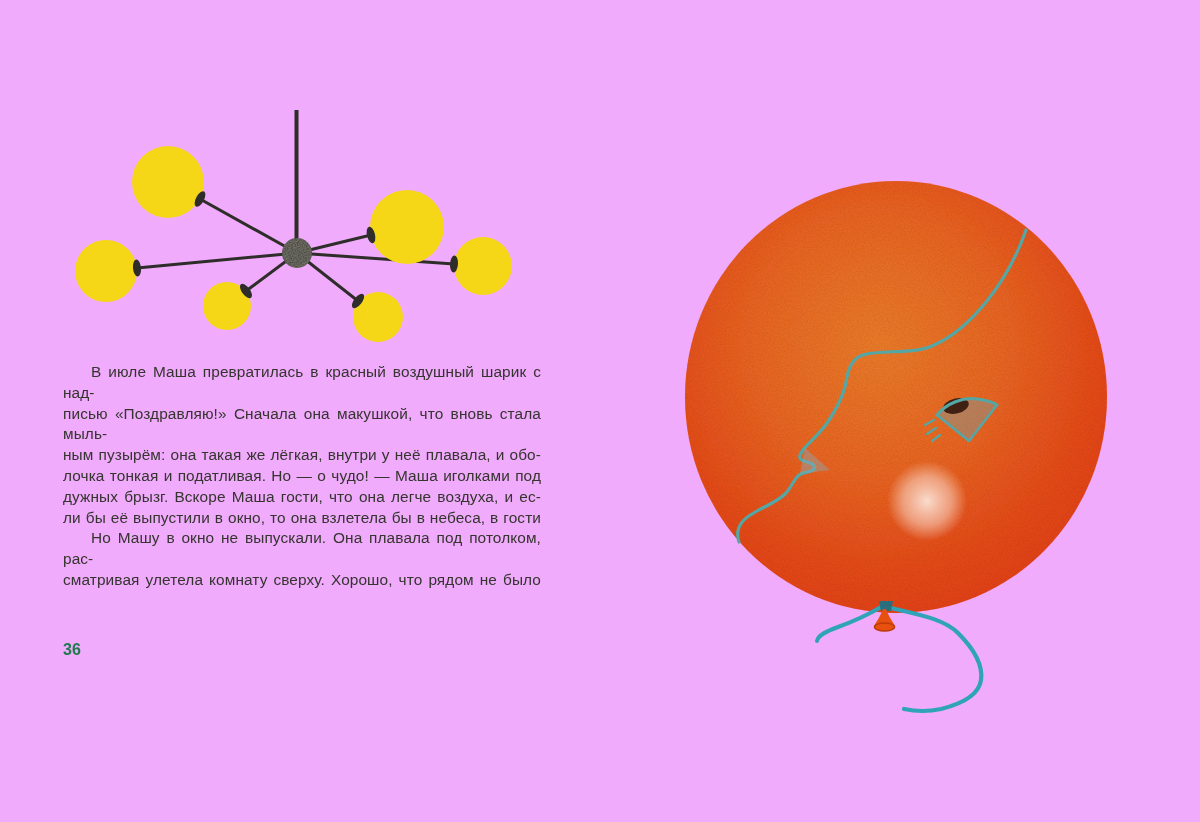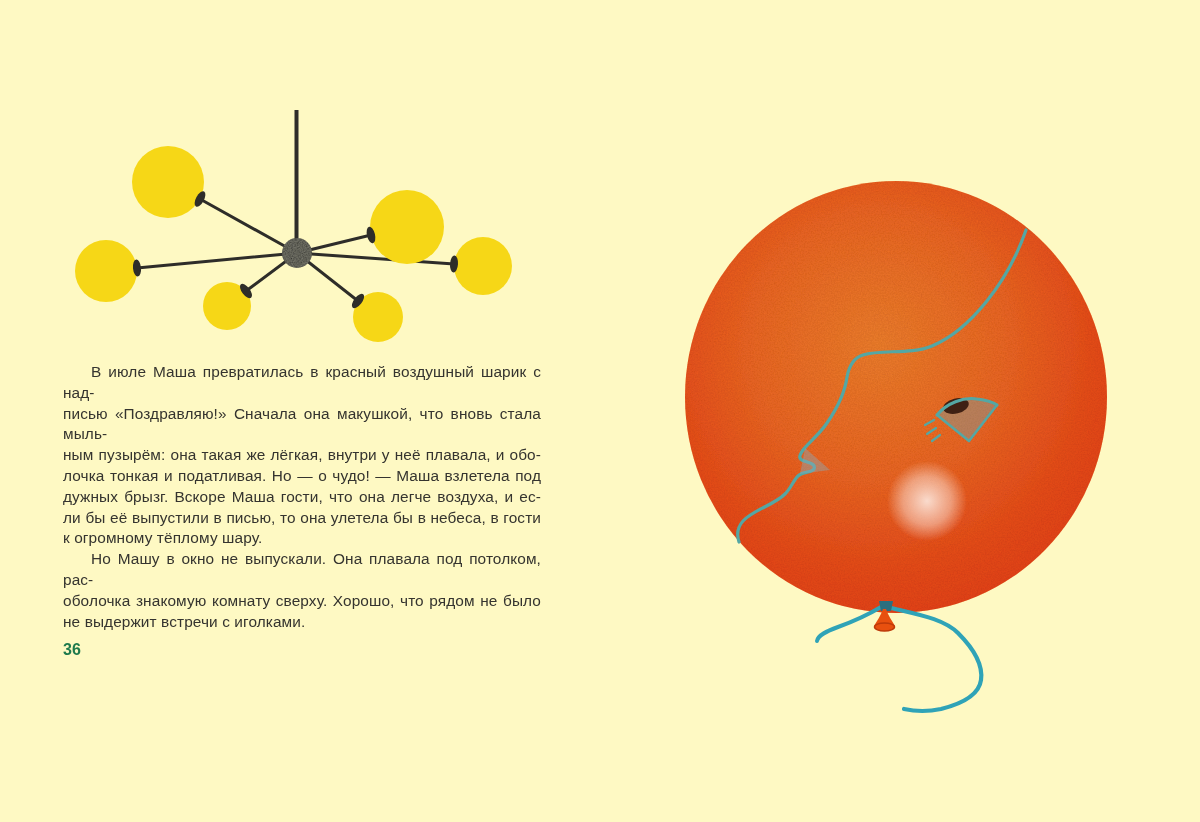"В июле Маша превратилась в" #spread { background: #fef9c3 -> #f0abfc }
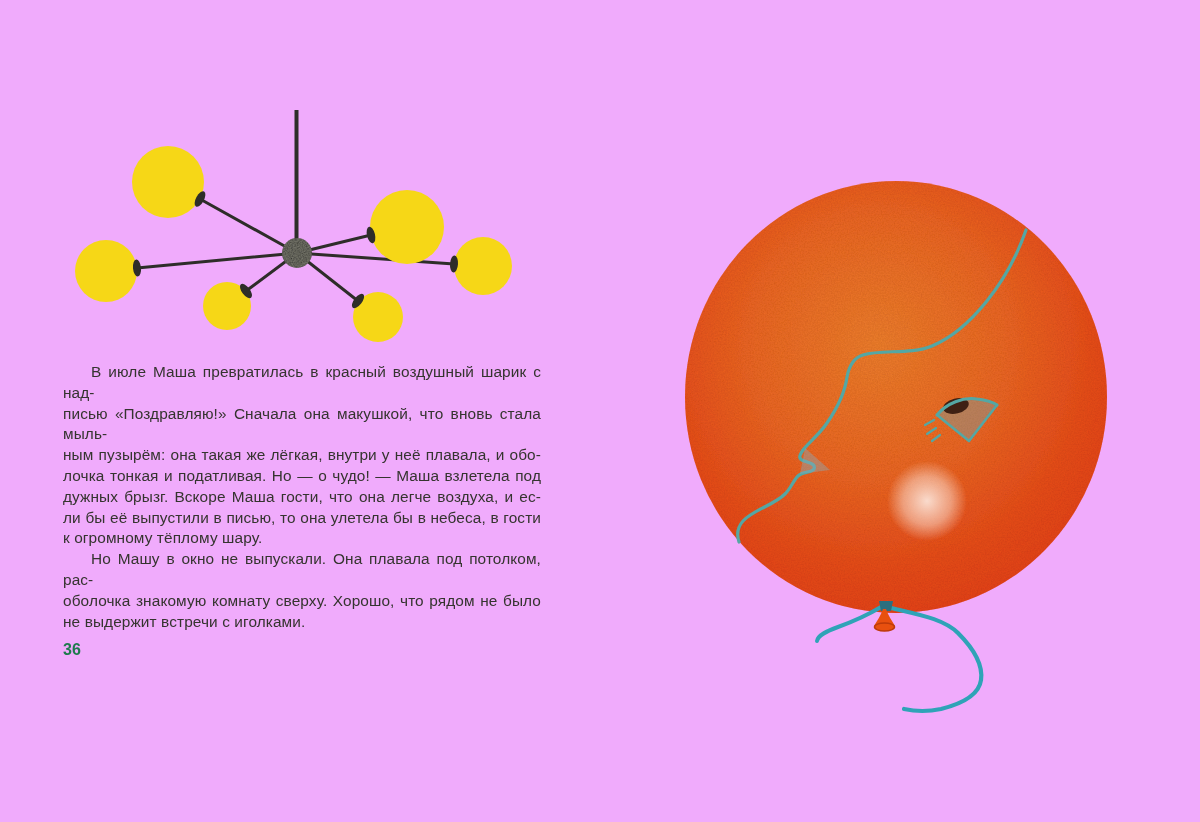"лочка тонкая и податливая. Но" div.line { text: взлетела -> иголками }
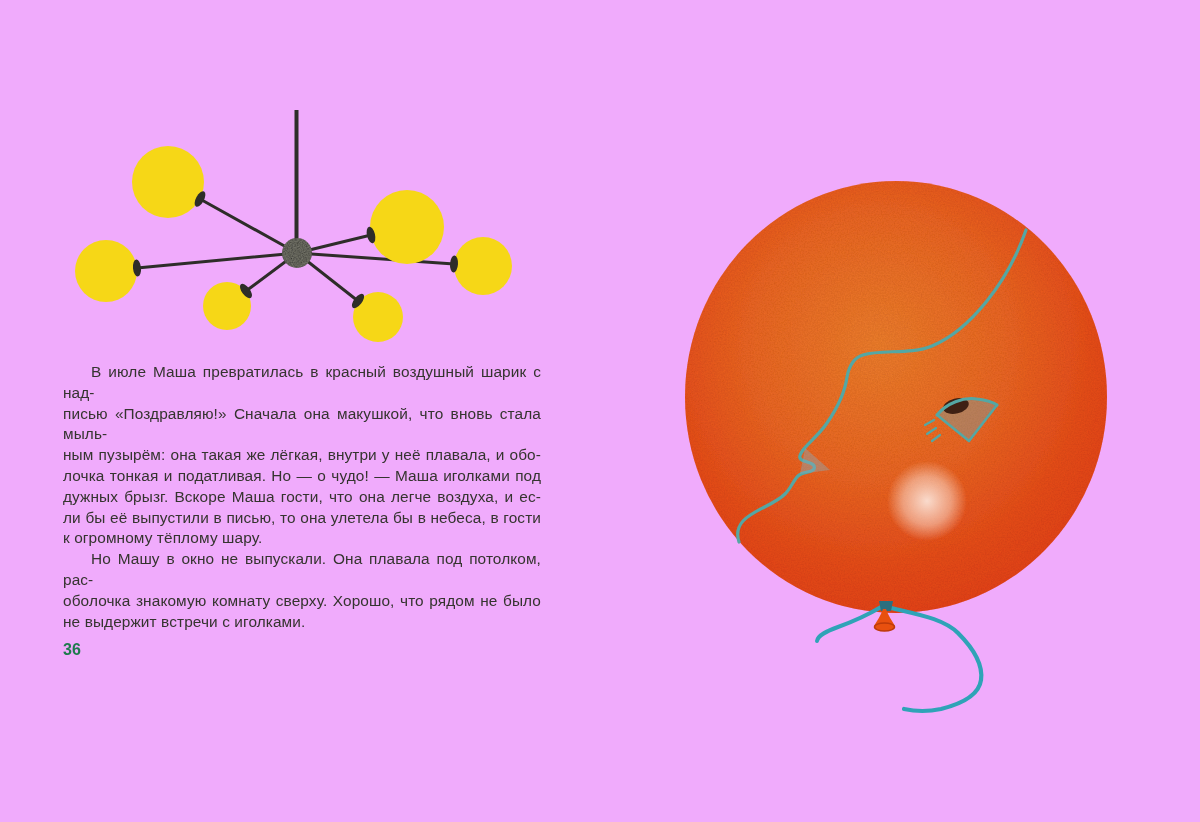"ли бы её выпустили в" div.line { text: писью, то она улетела -> окно, то она взлетела }
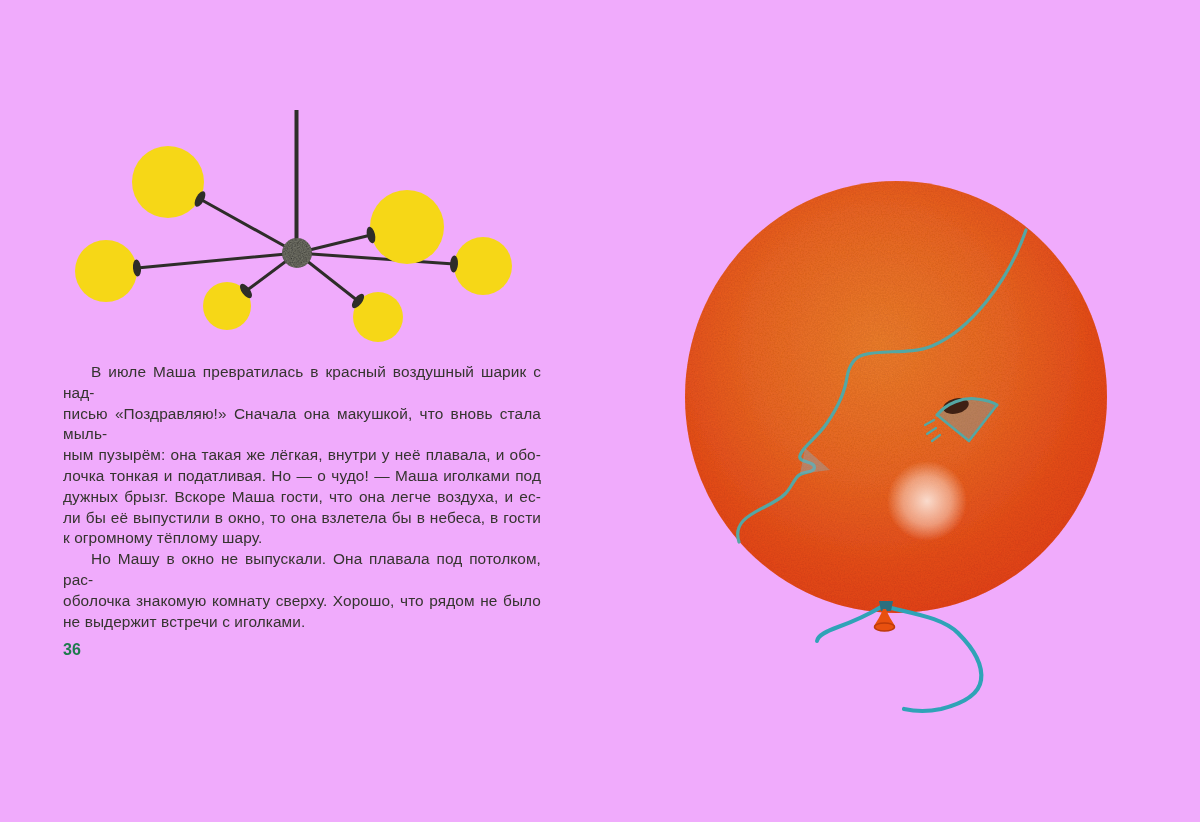"к огромному тёплому шару." div.line { html: <div>к огромному тёплому шару.</div> -> none }
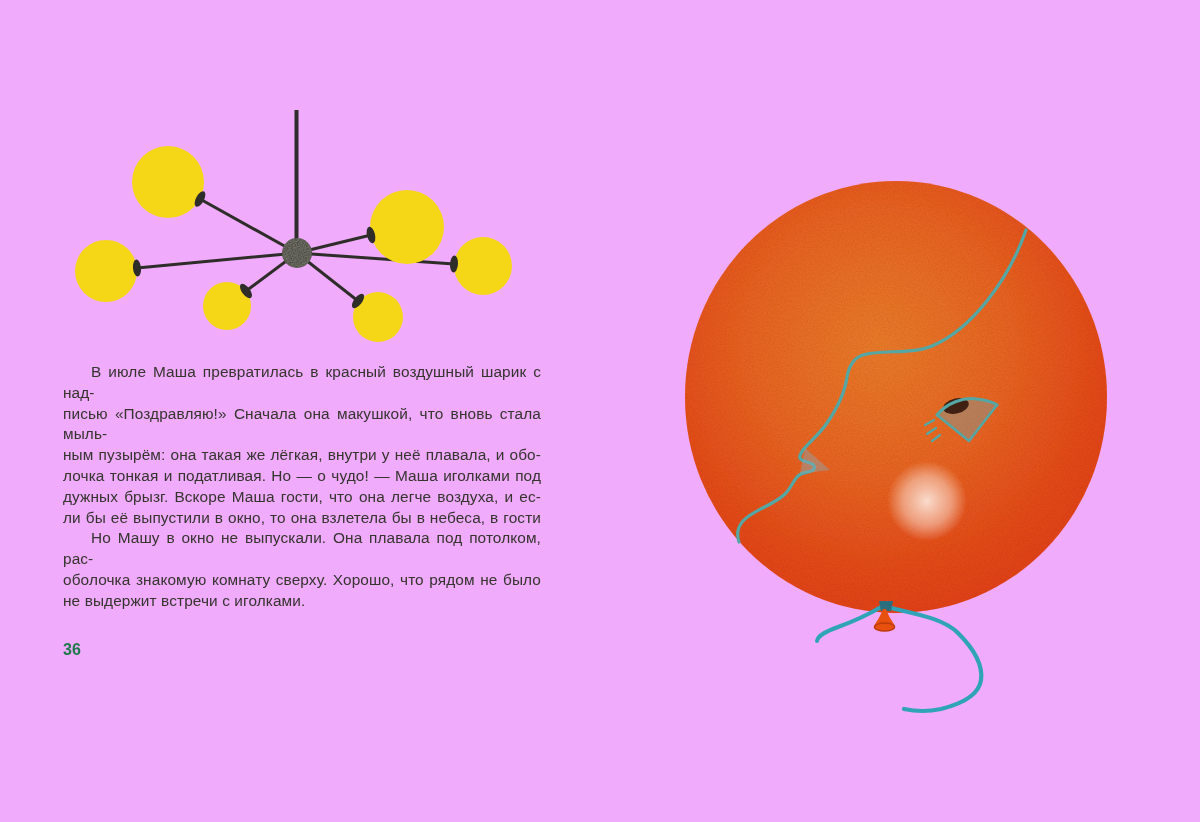"оболочка знакомую комнату сверху." div.line { text: оболочка знакомую -> сматривая улетела }
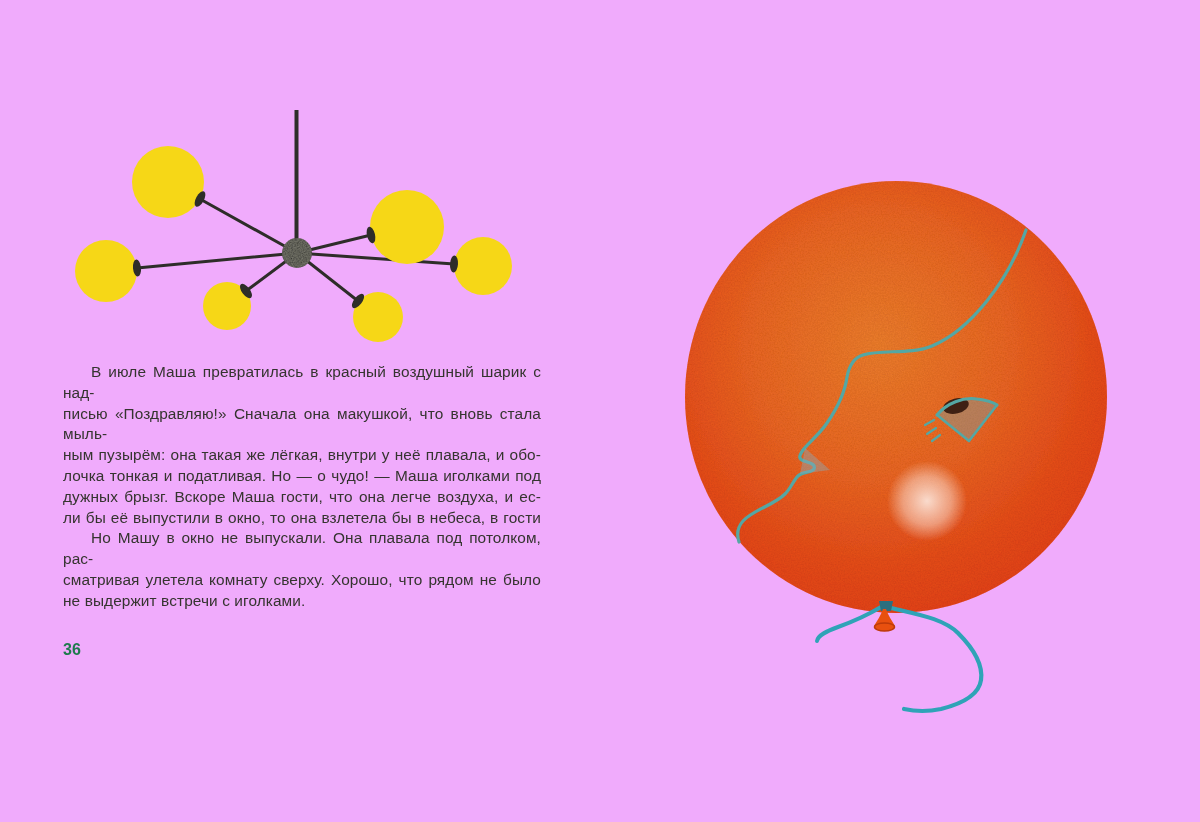"не выдержит встречи с иголками." div.line { html: <div>не выдержит встречи с иголками.</div> -> none }
